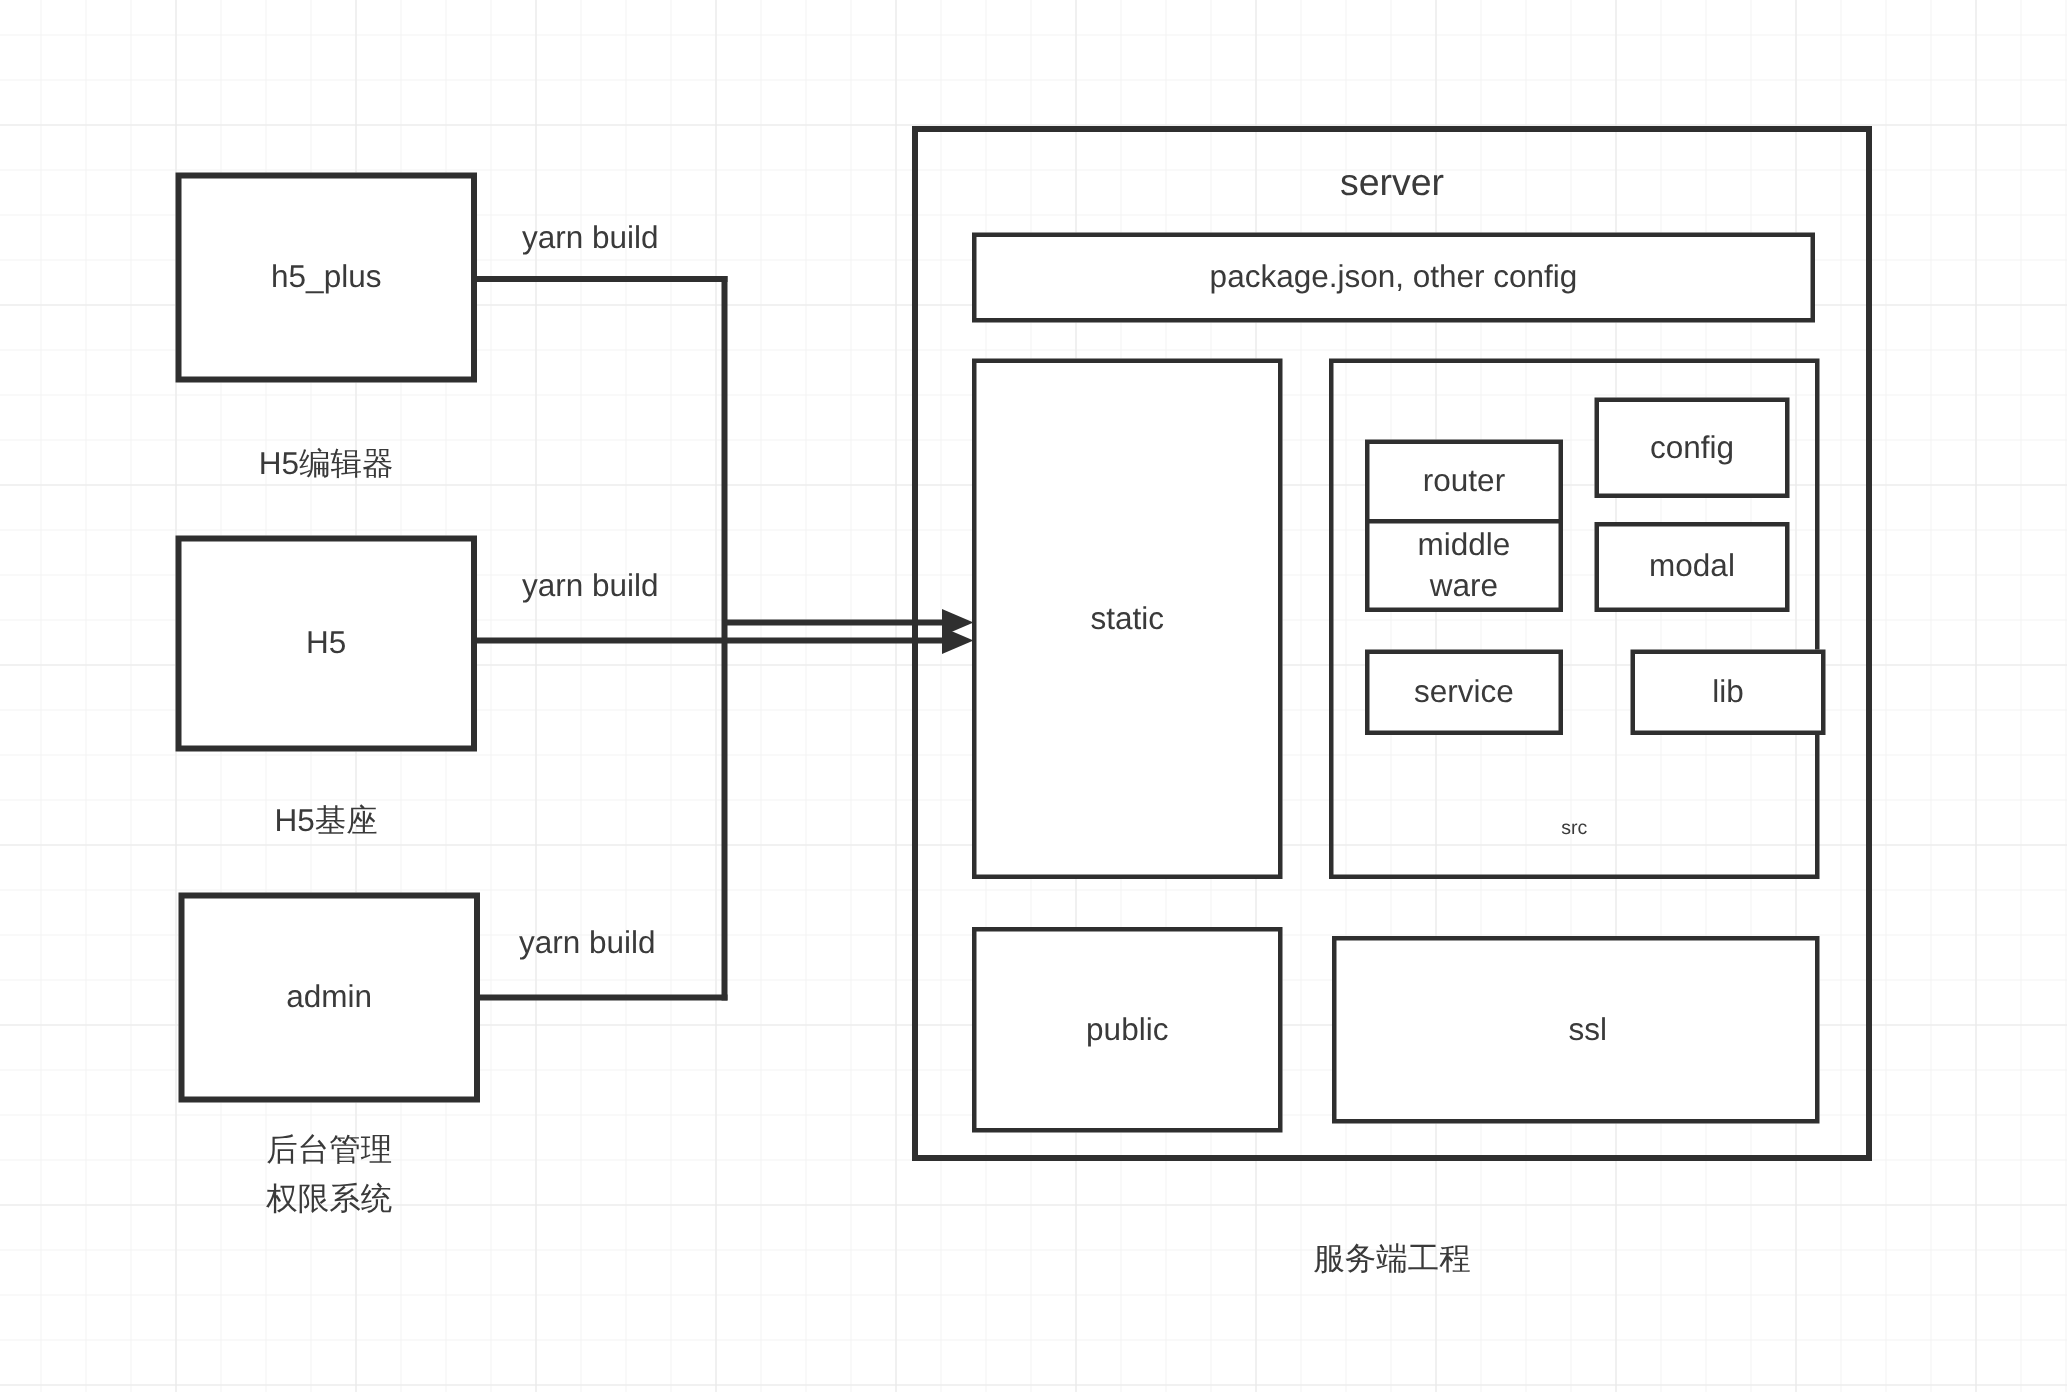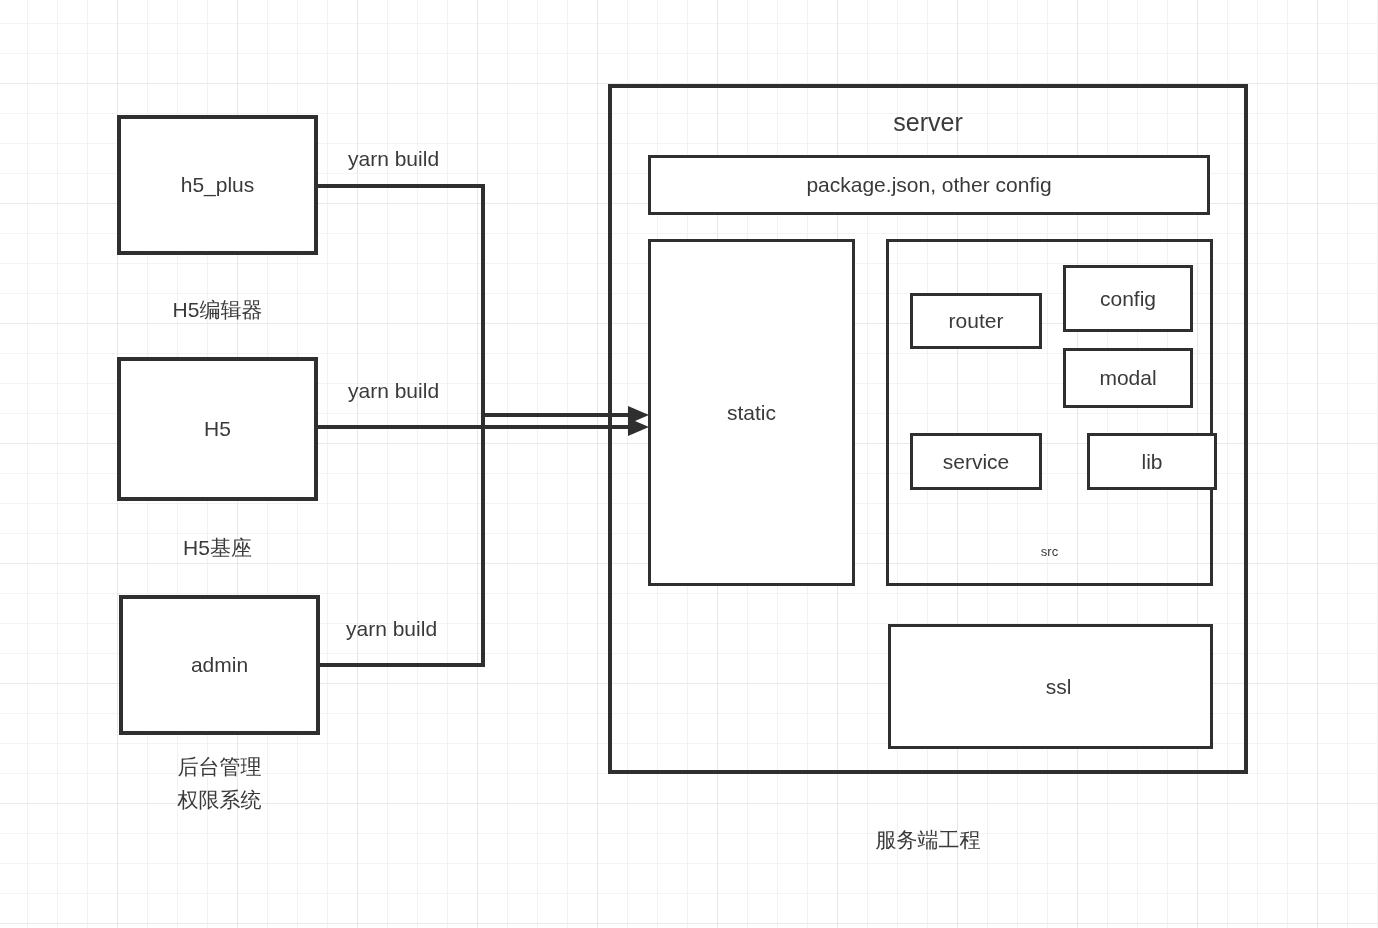"middle" div.node { html: none -> <div> <span>middle ware</span> </div> }
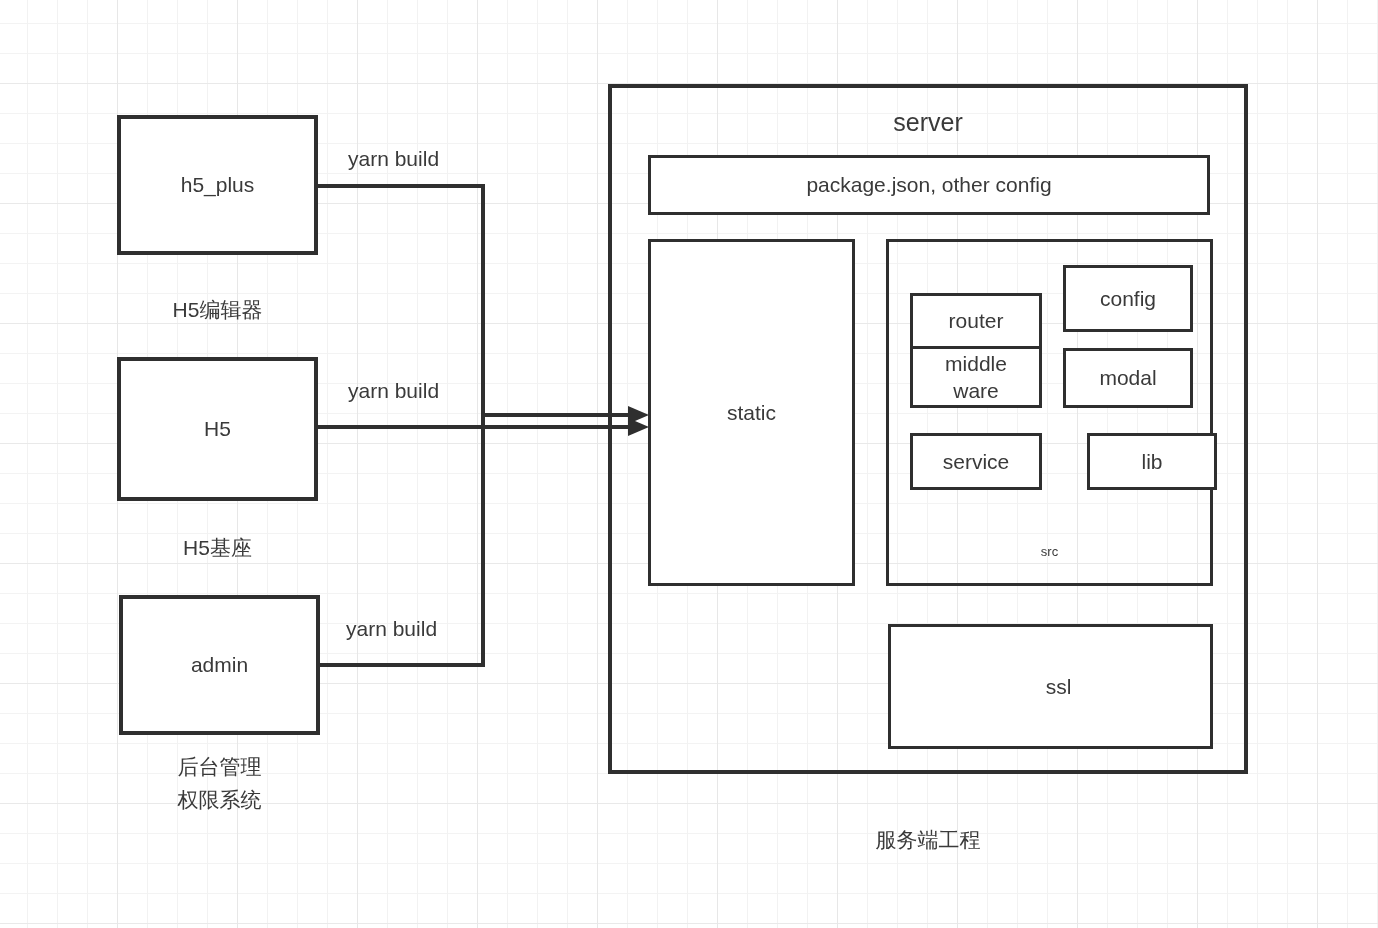"public" div.node { html: none -> <div> <span>public</span> </div> }
